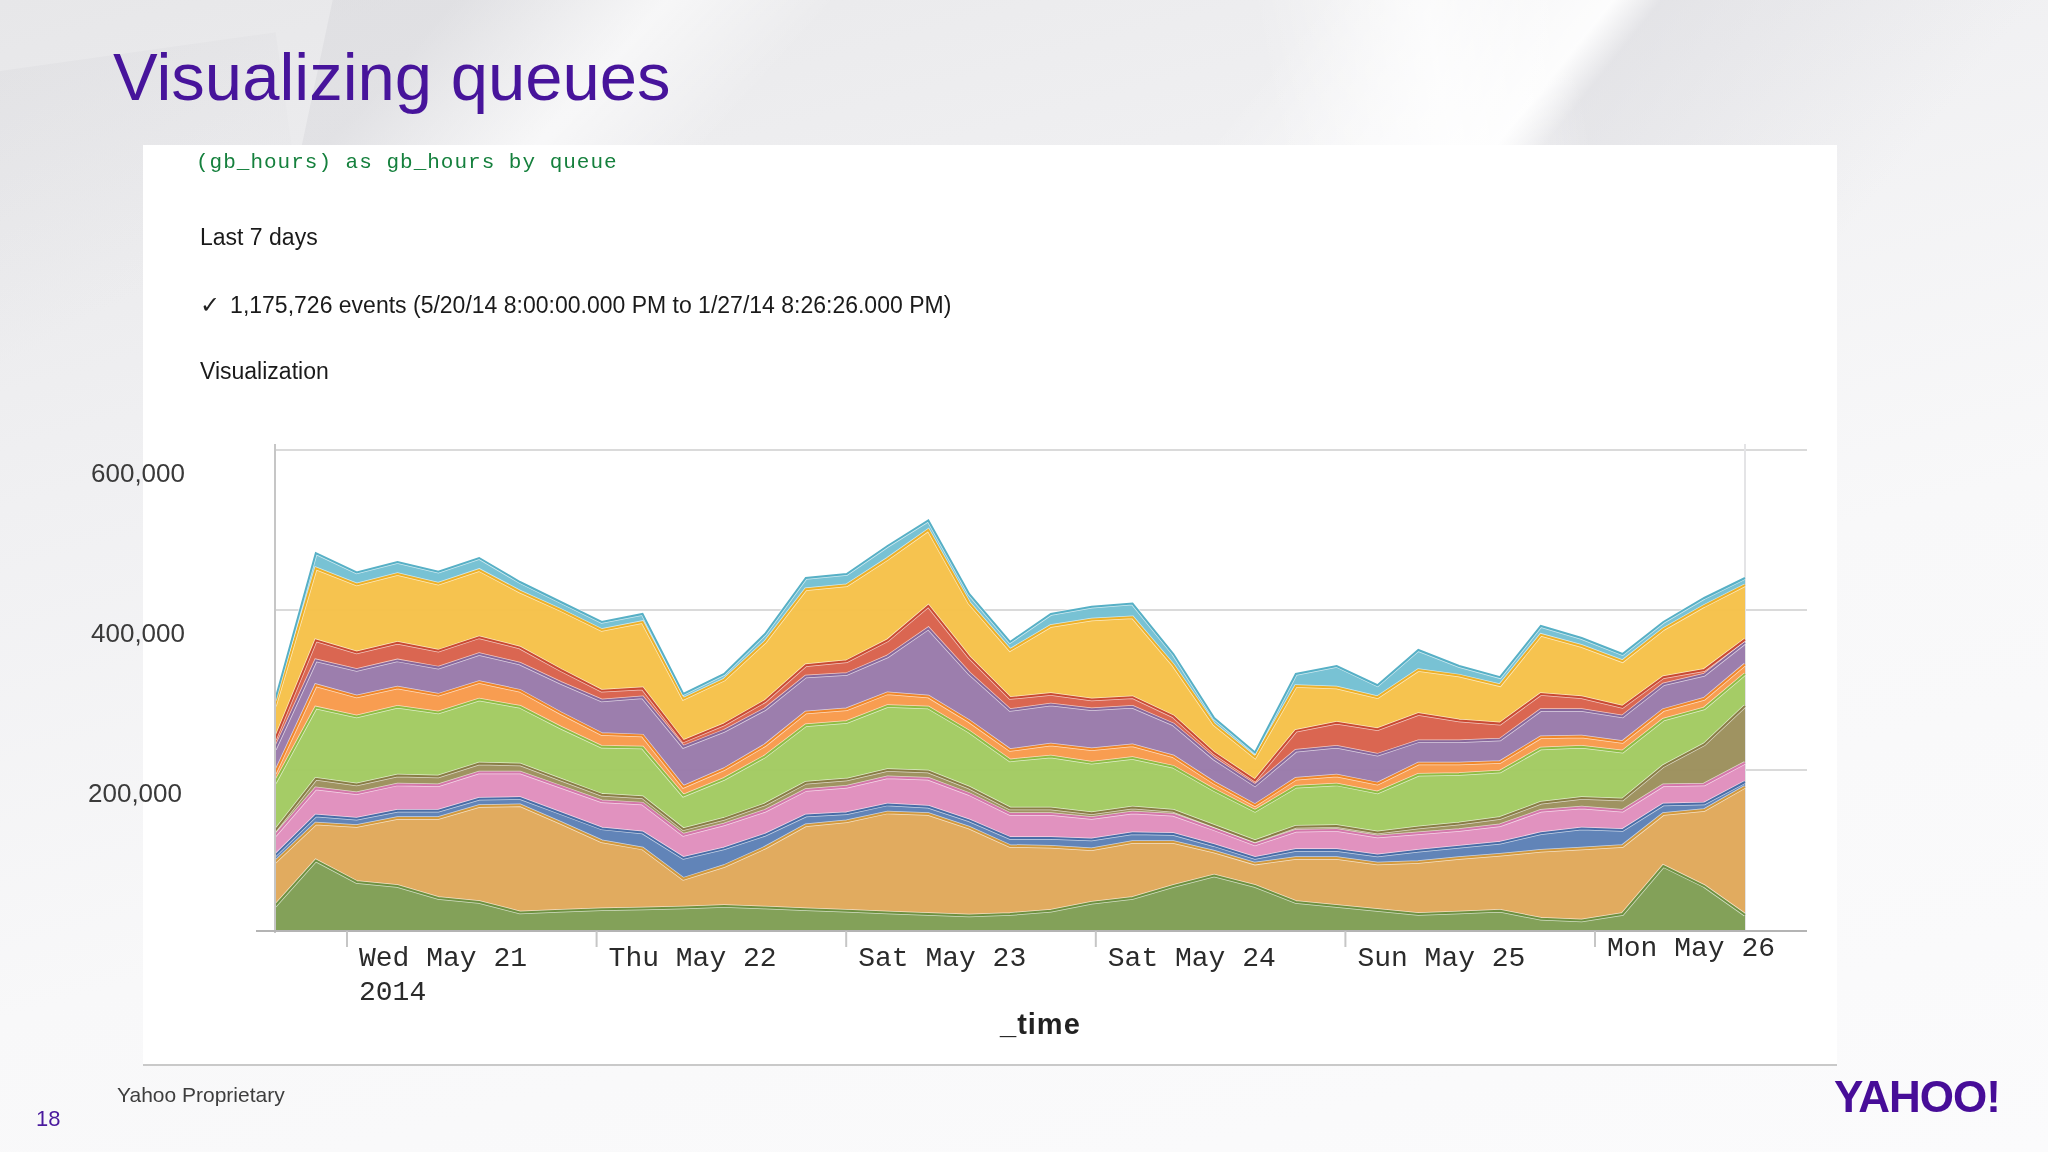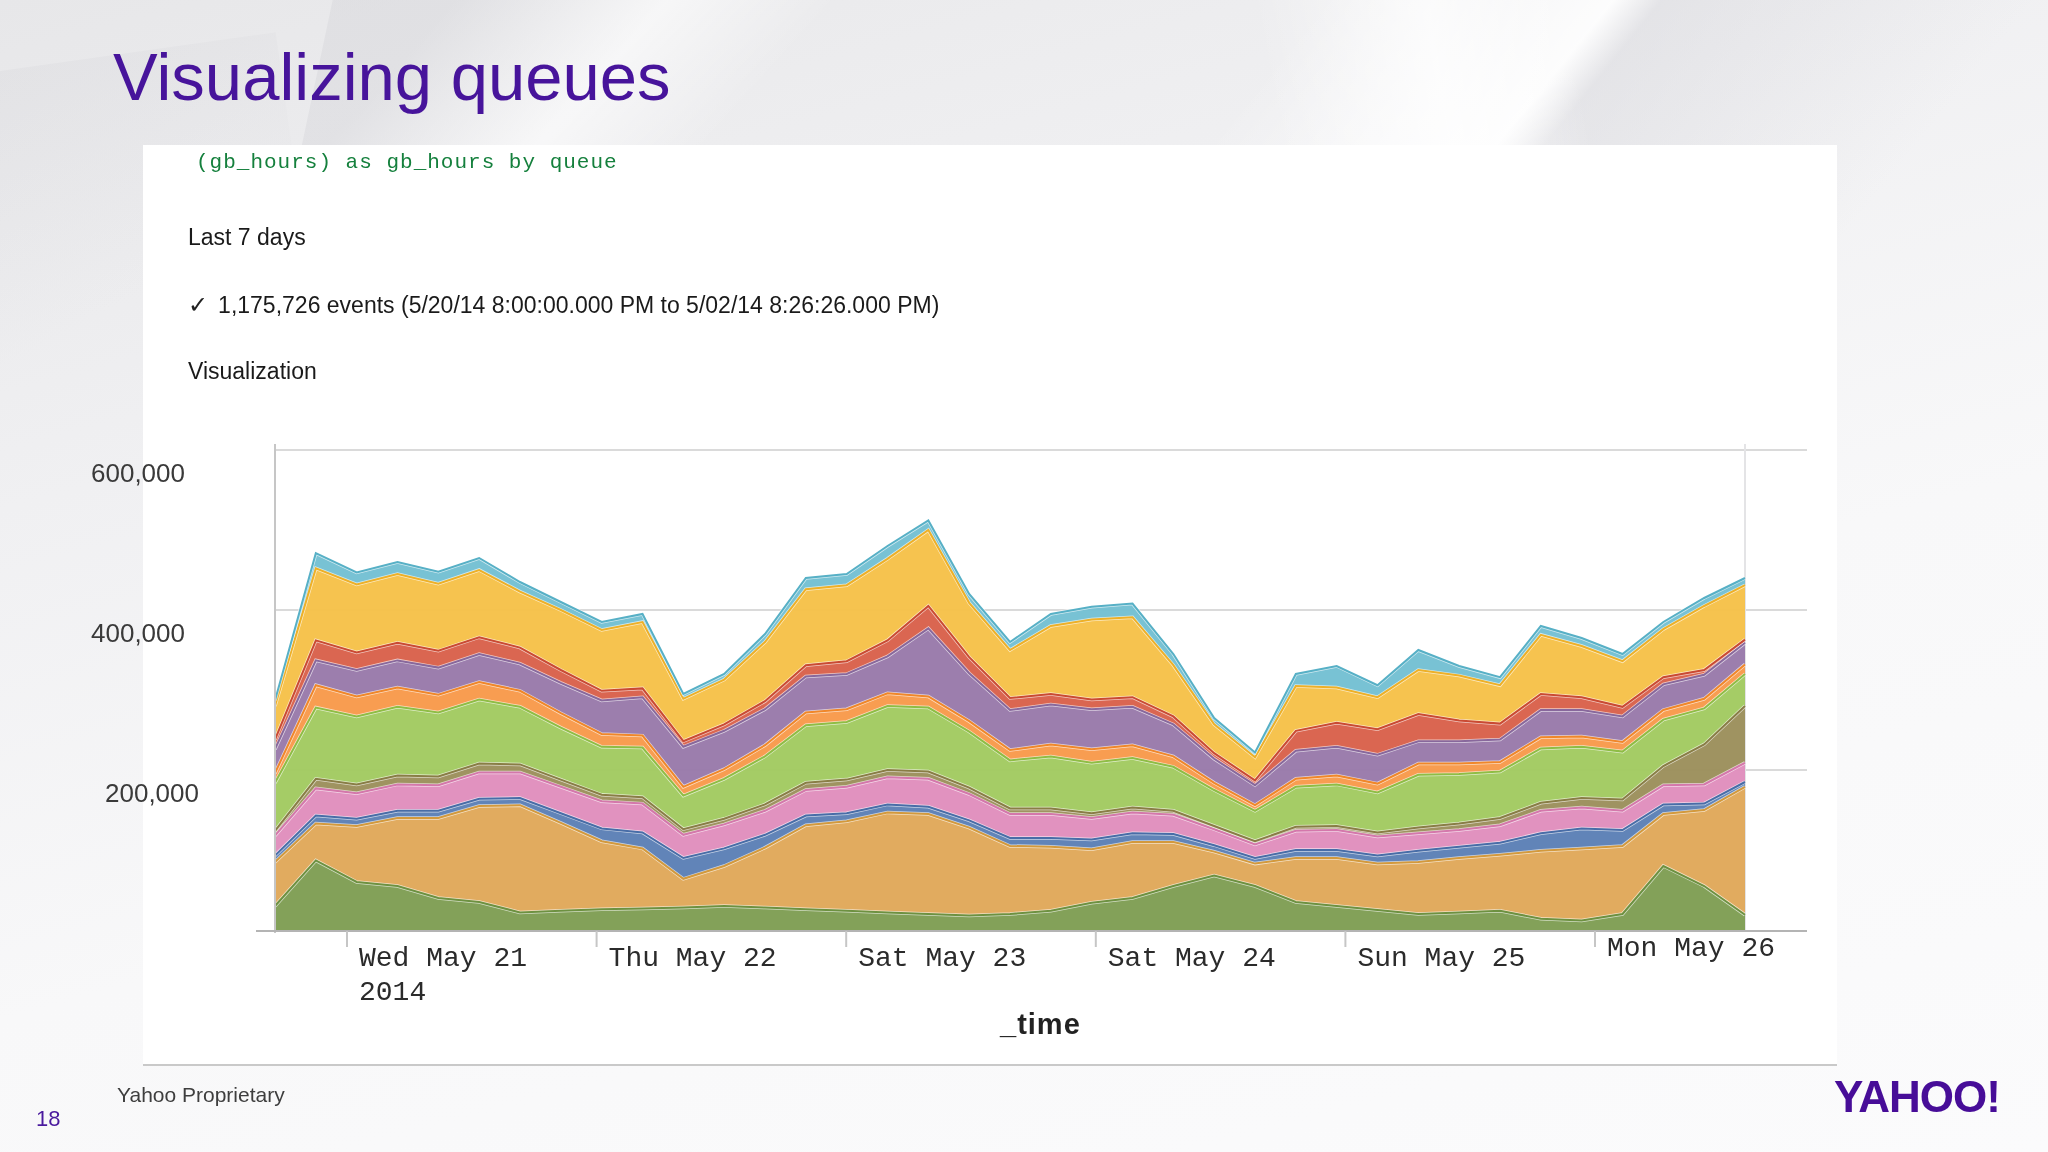"Last 7 days" .meta { left: 188px -> 200px }
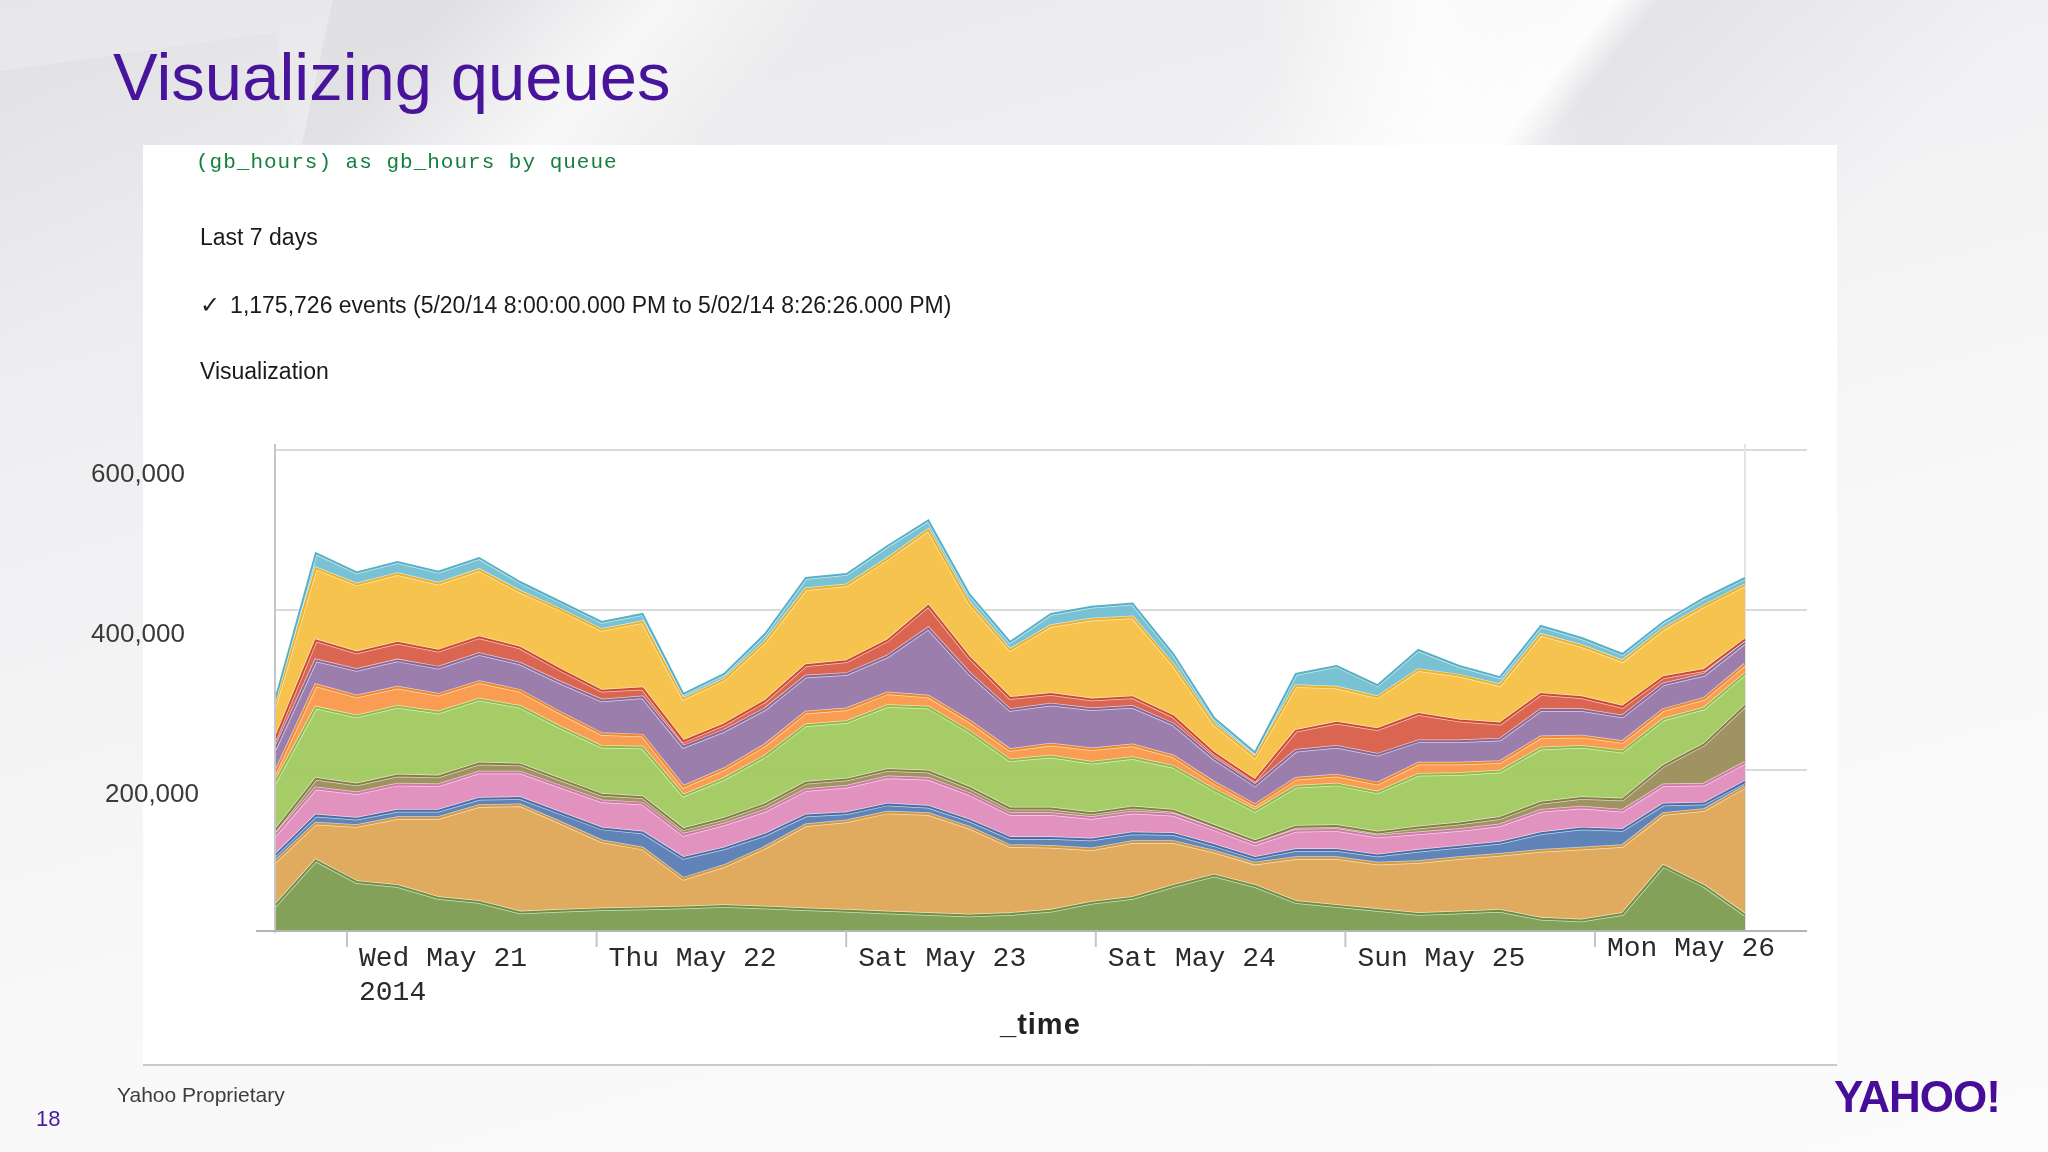"1,175,726 events (5/20/14 8:00:00.000 PM" span { text: 5/02/14 -> 1/27/14 }
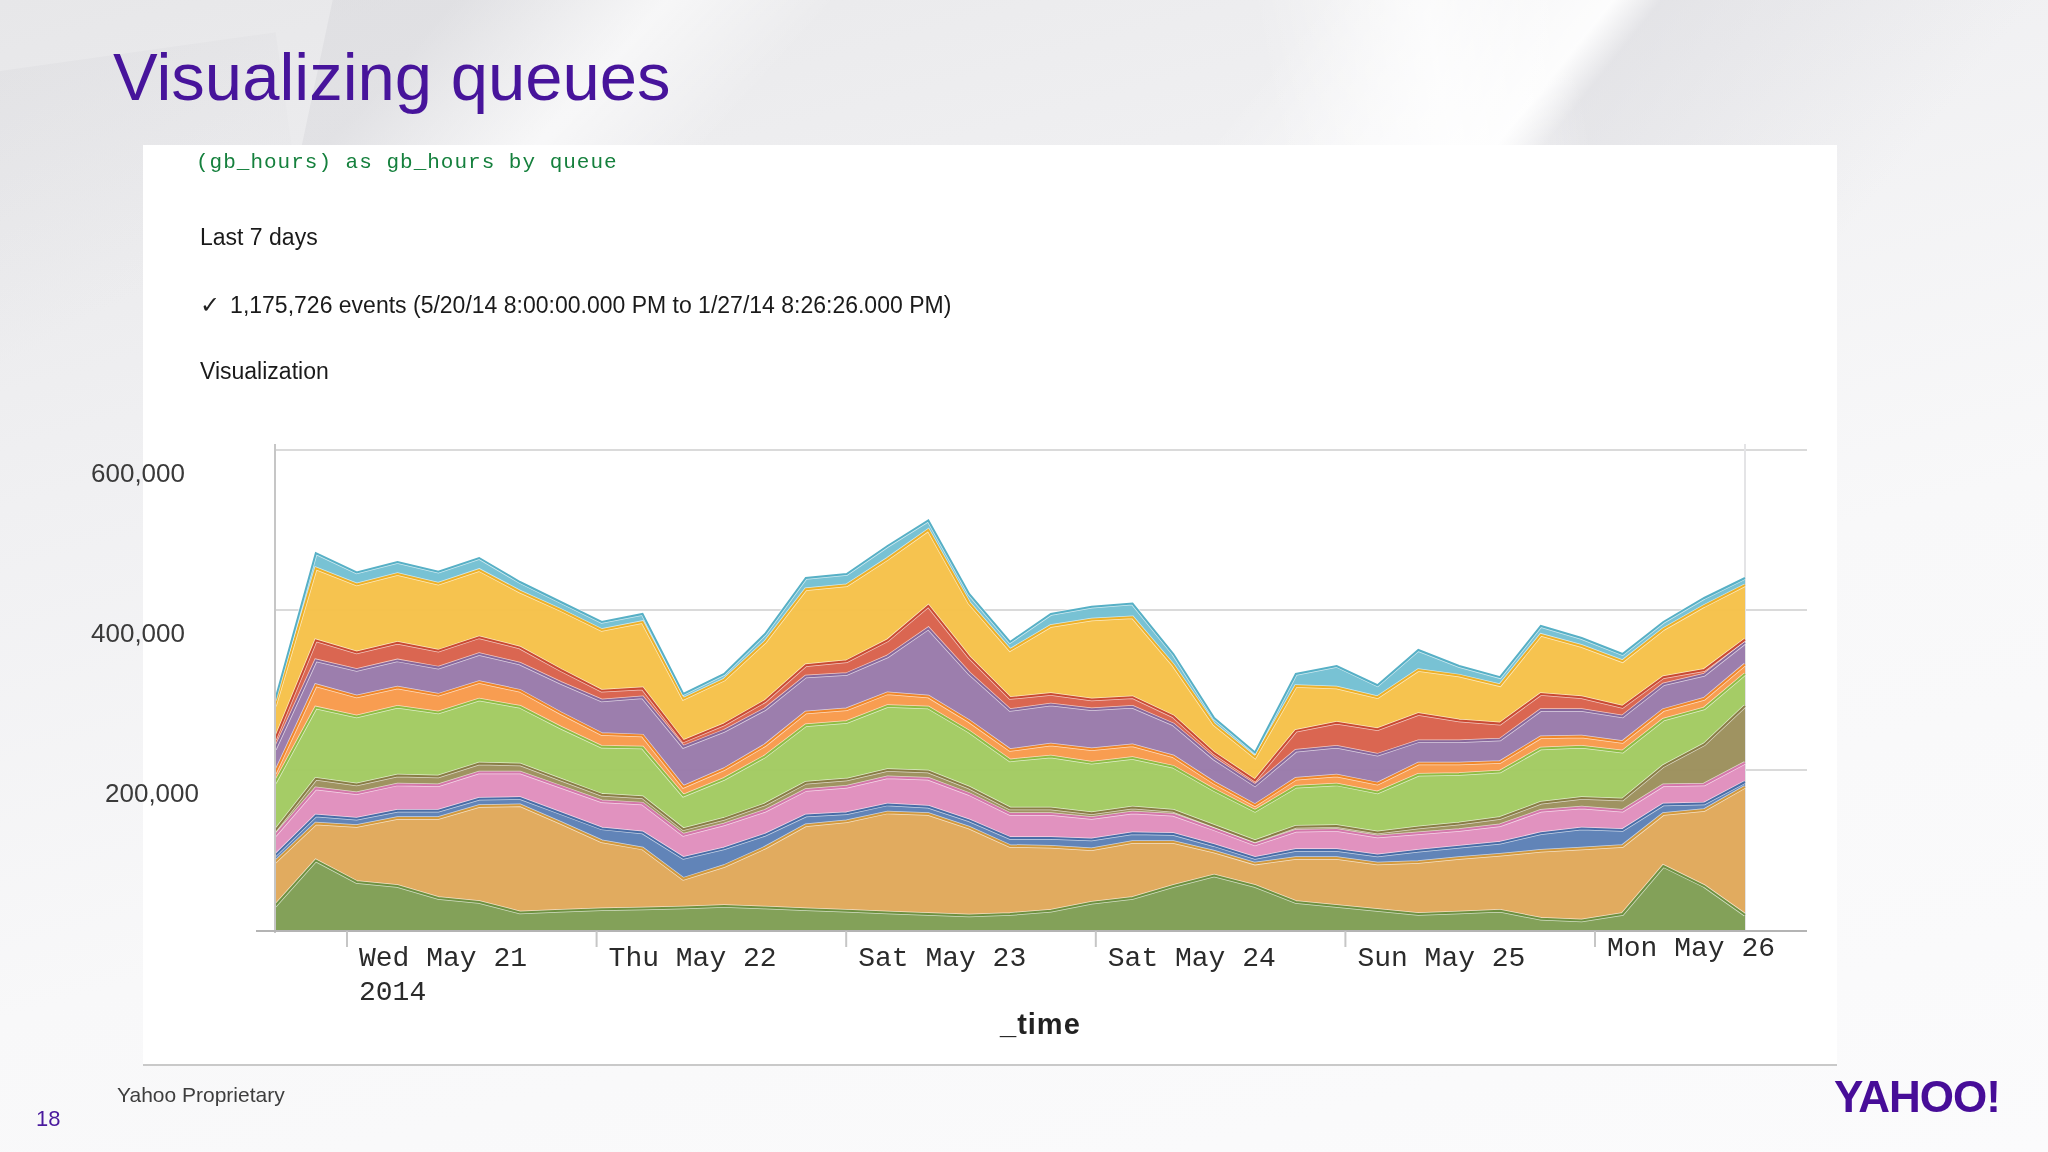"200,000" div.ytick { left: 105px -> 88px }
